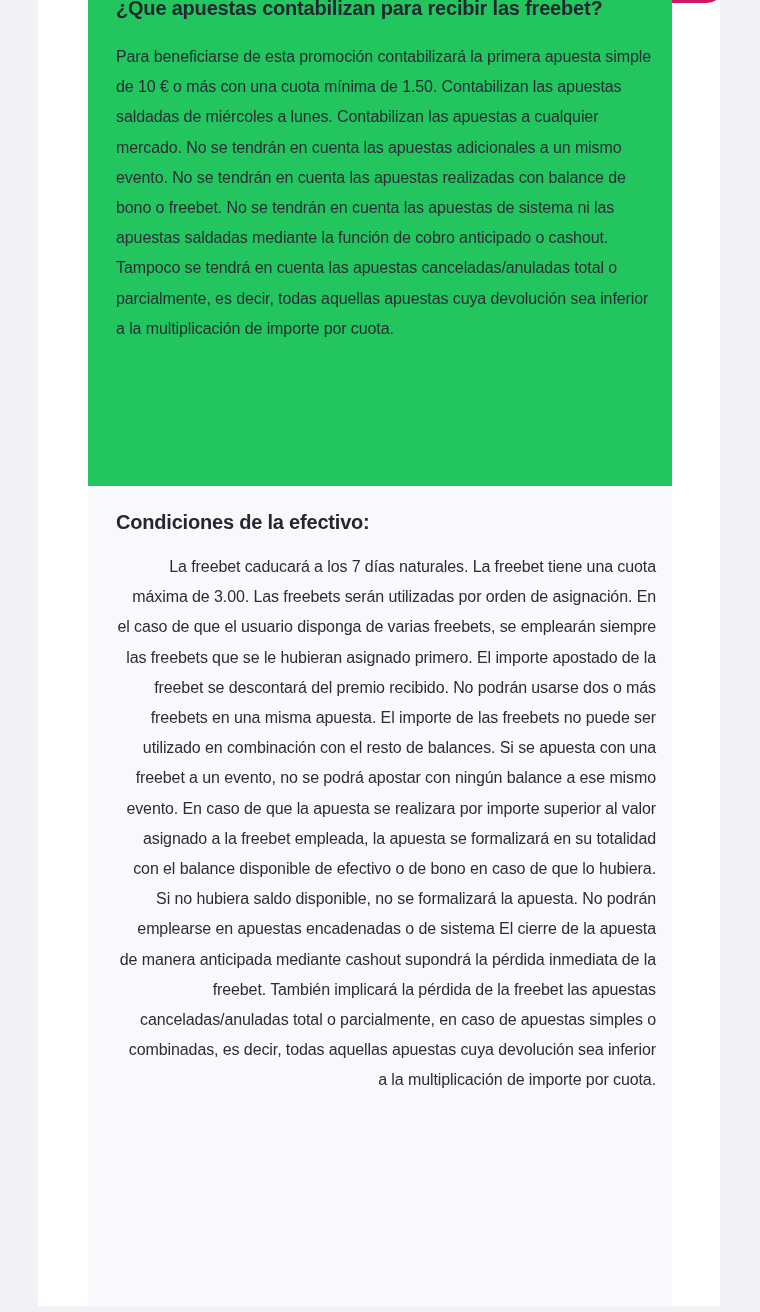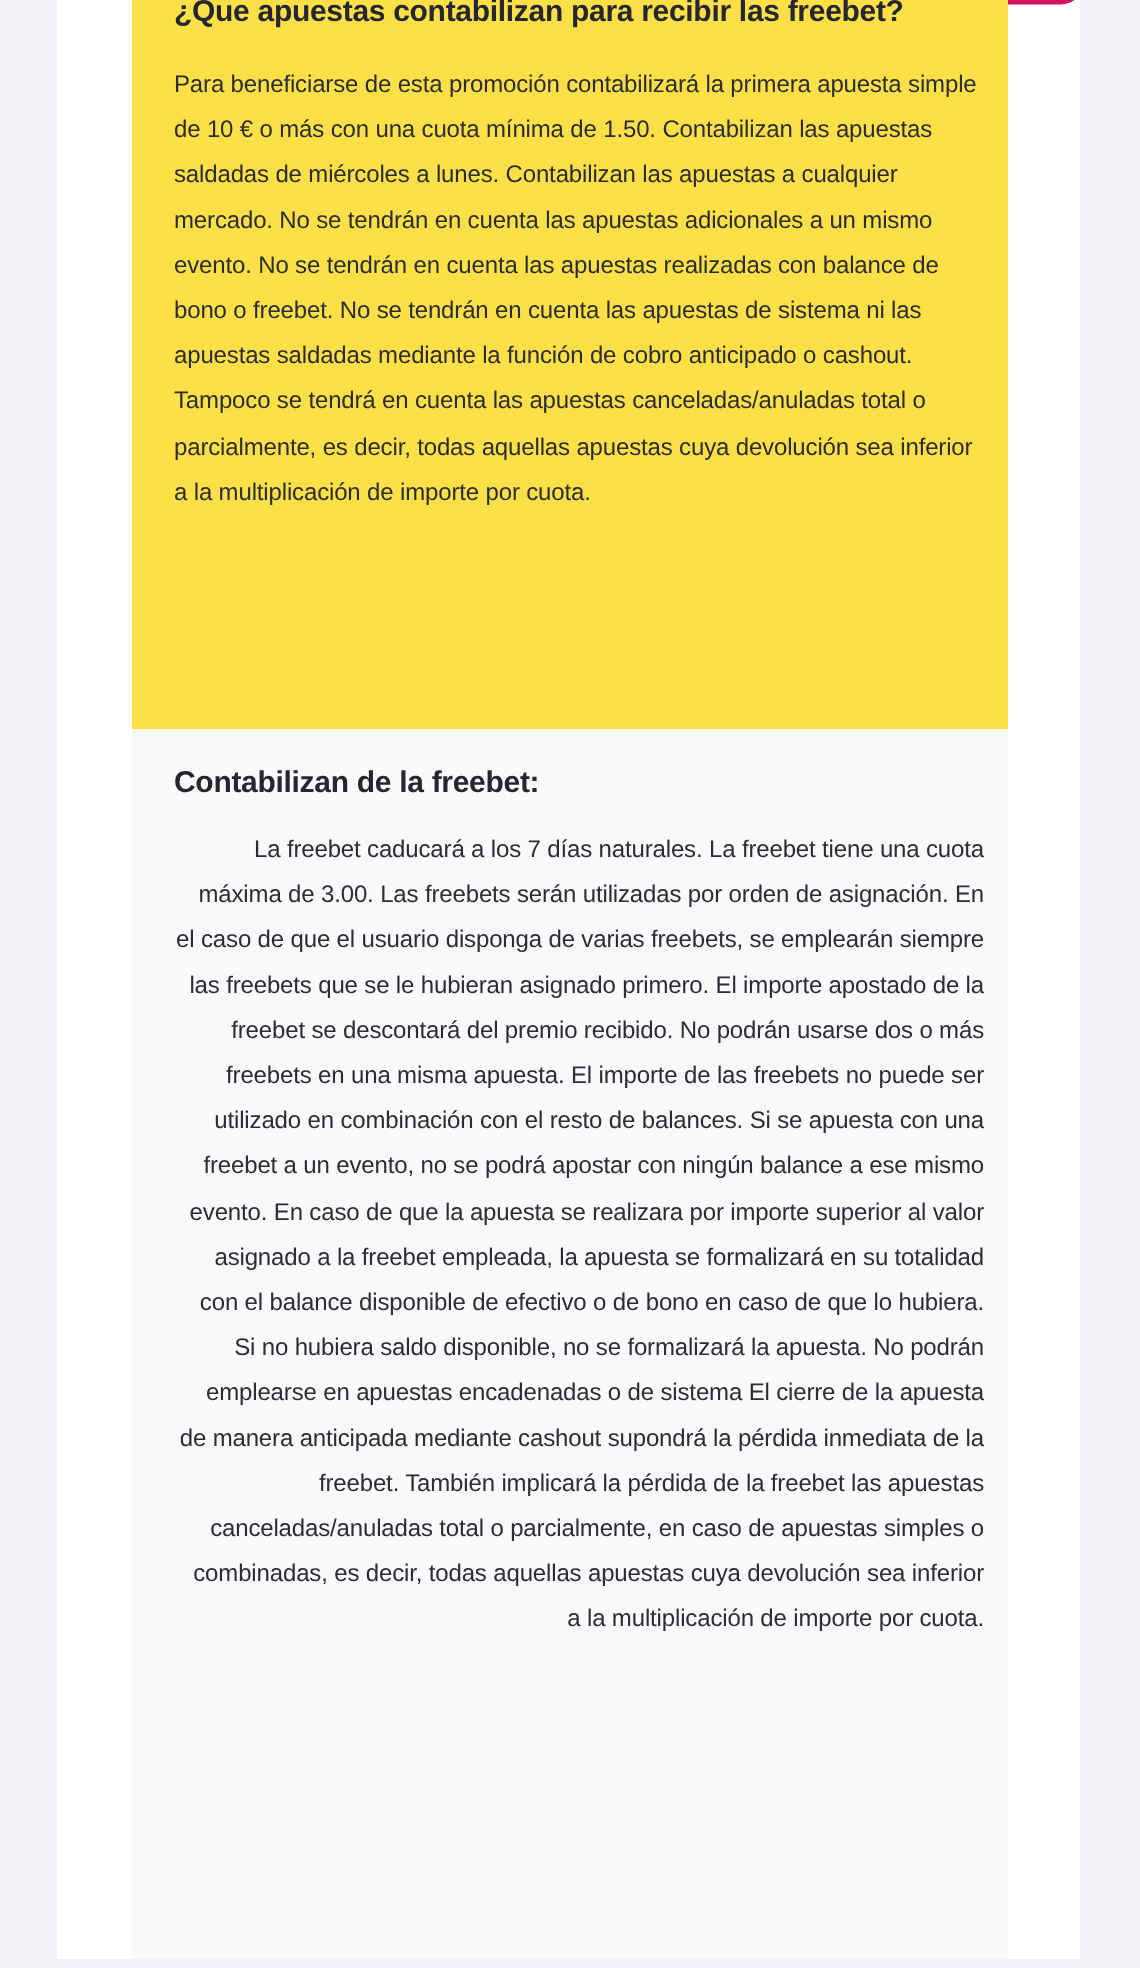"¿Que apuestas contabilizan para recibir" .section.s1 { background: #fde047 -> #22c55e }
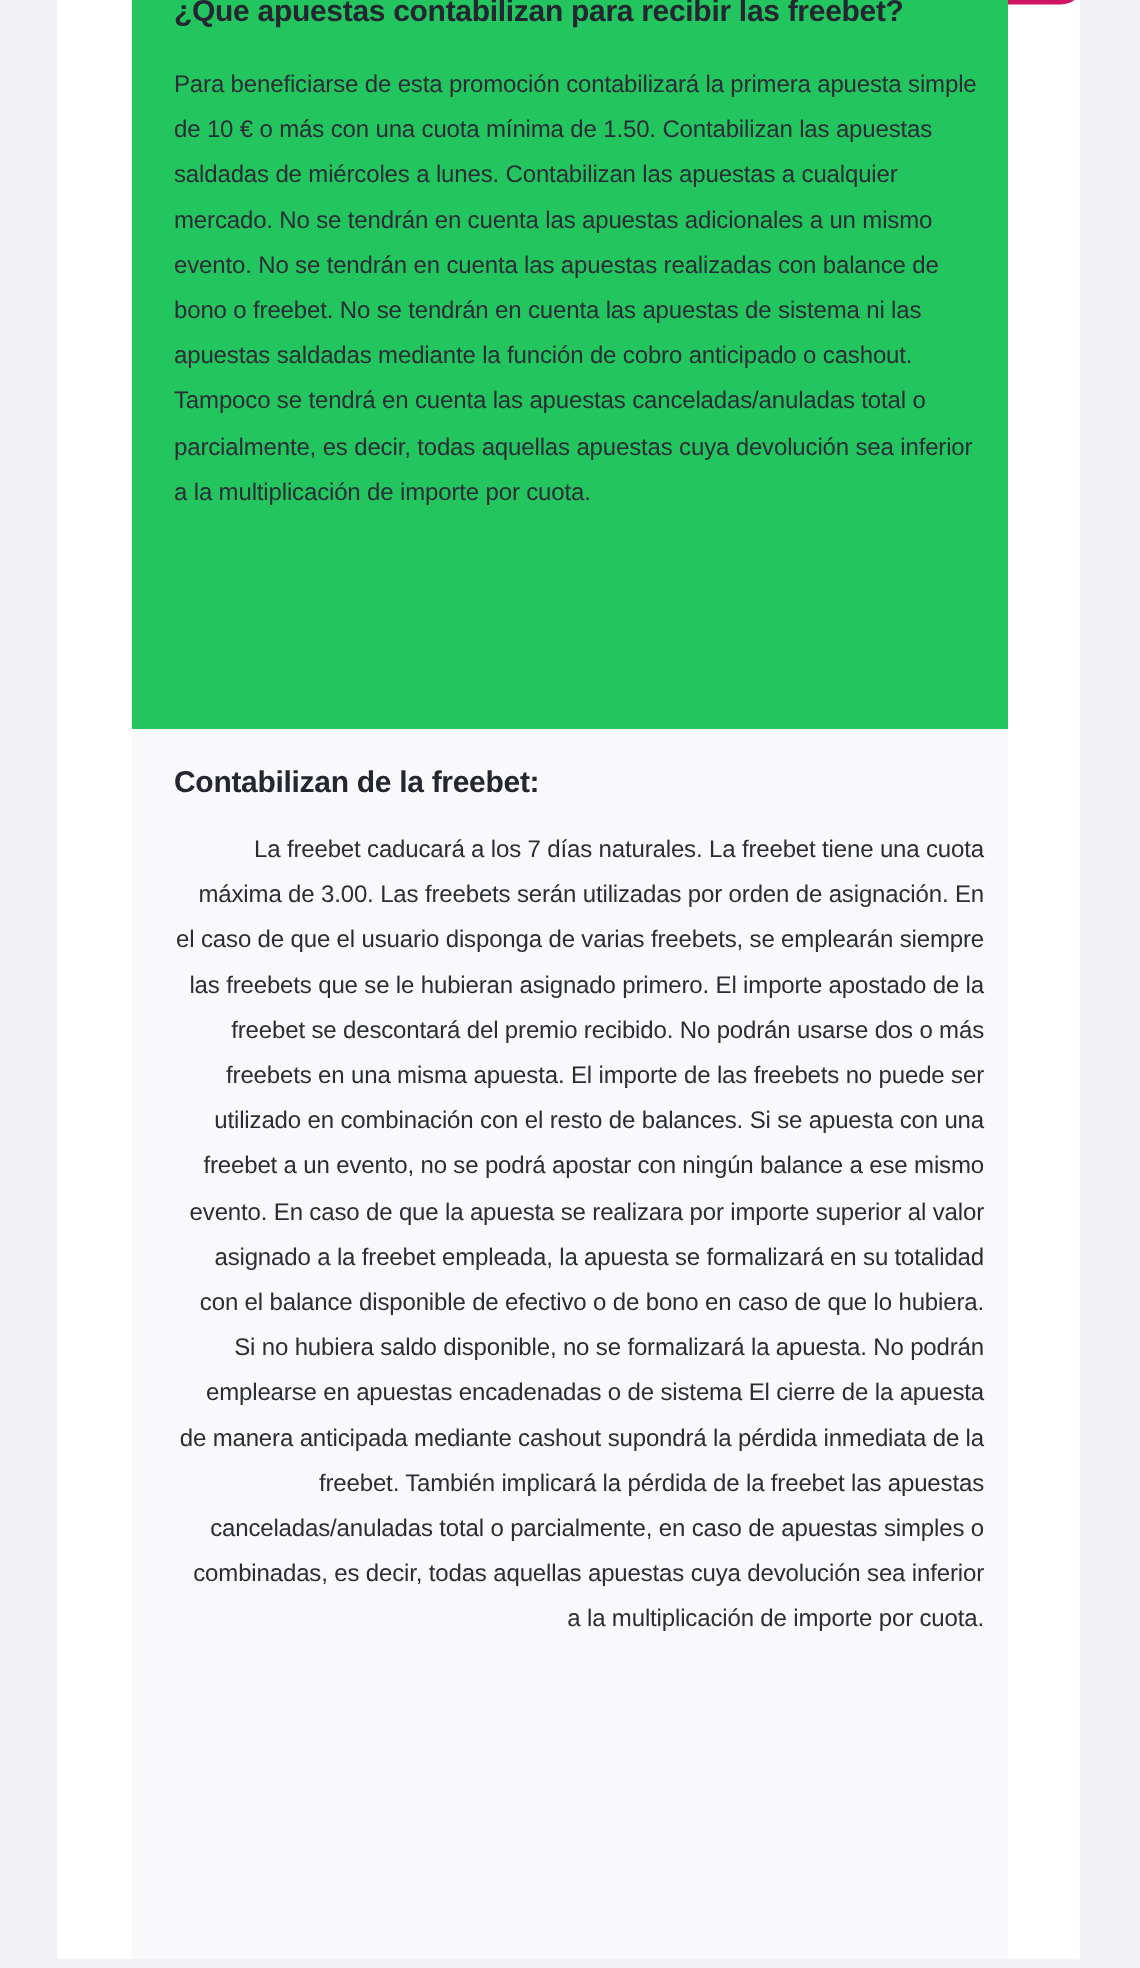"Contabilizan de la freebet:" h2.heading { text: Contabilizan de la freebet -> Condiciones de la efectivo }
